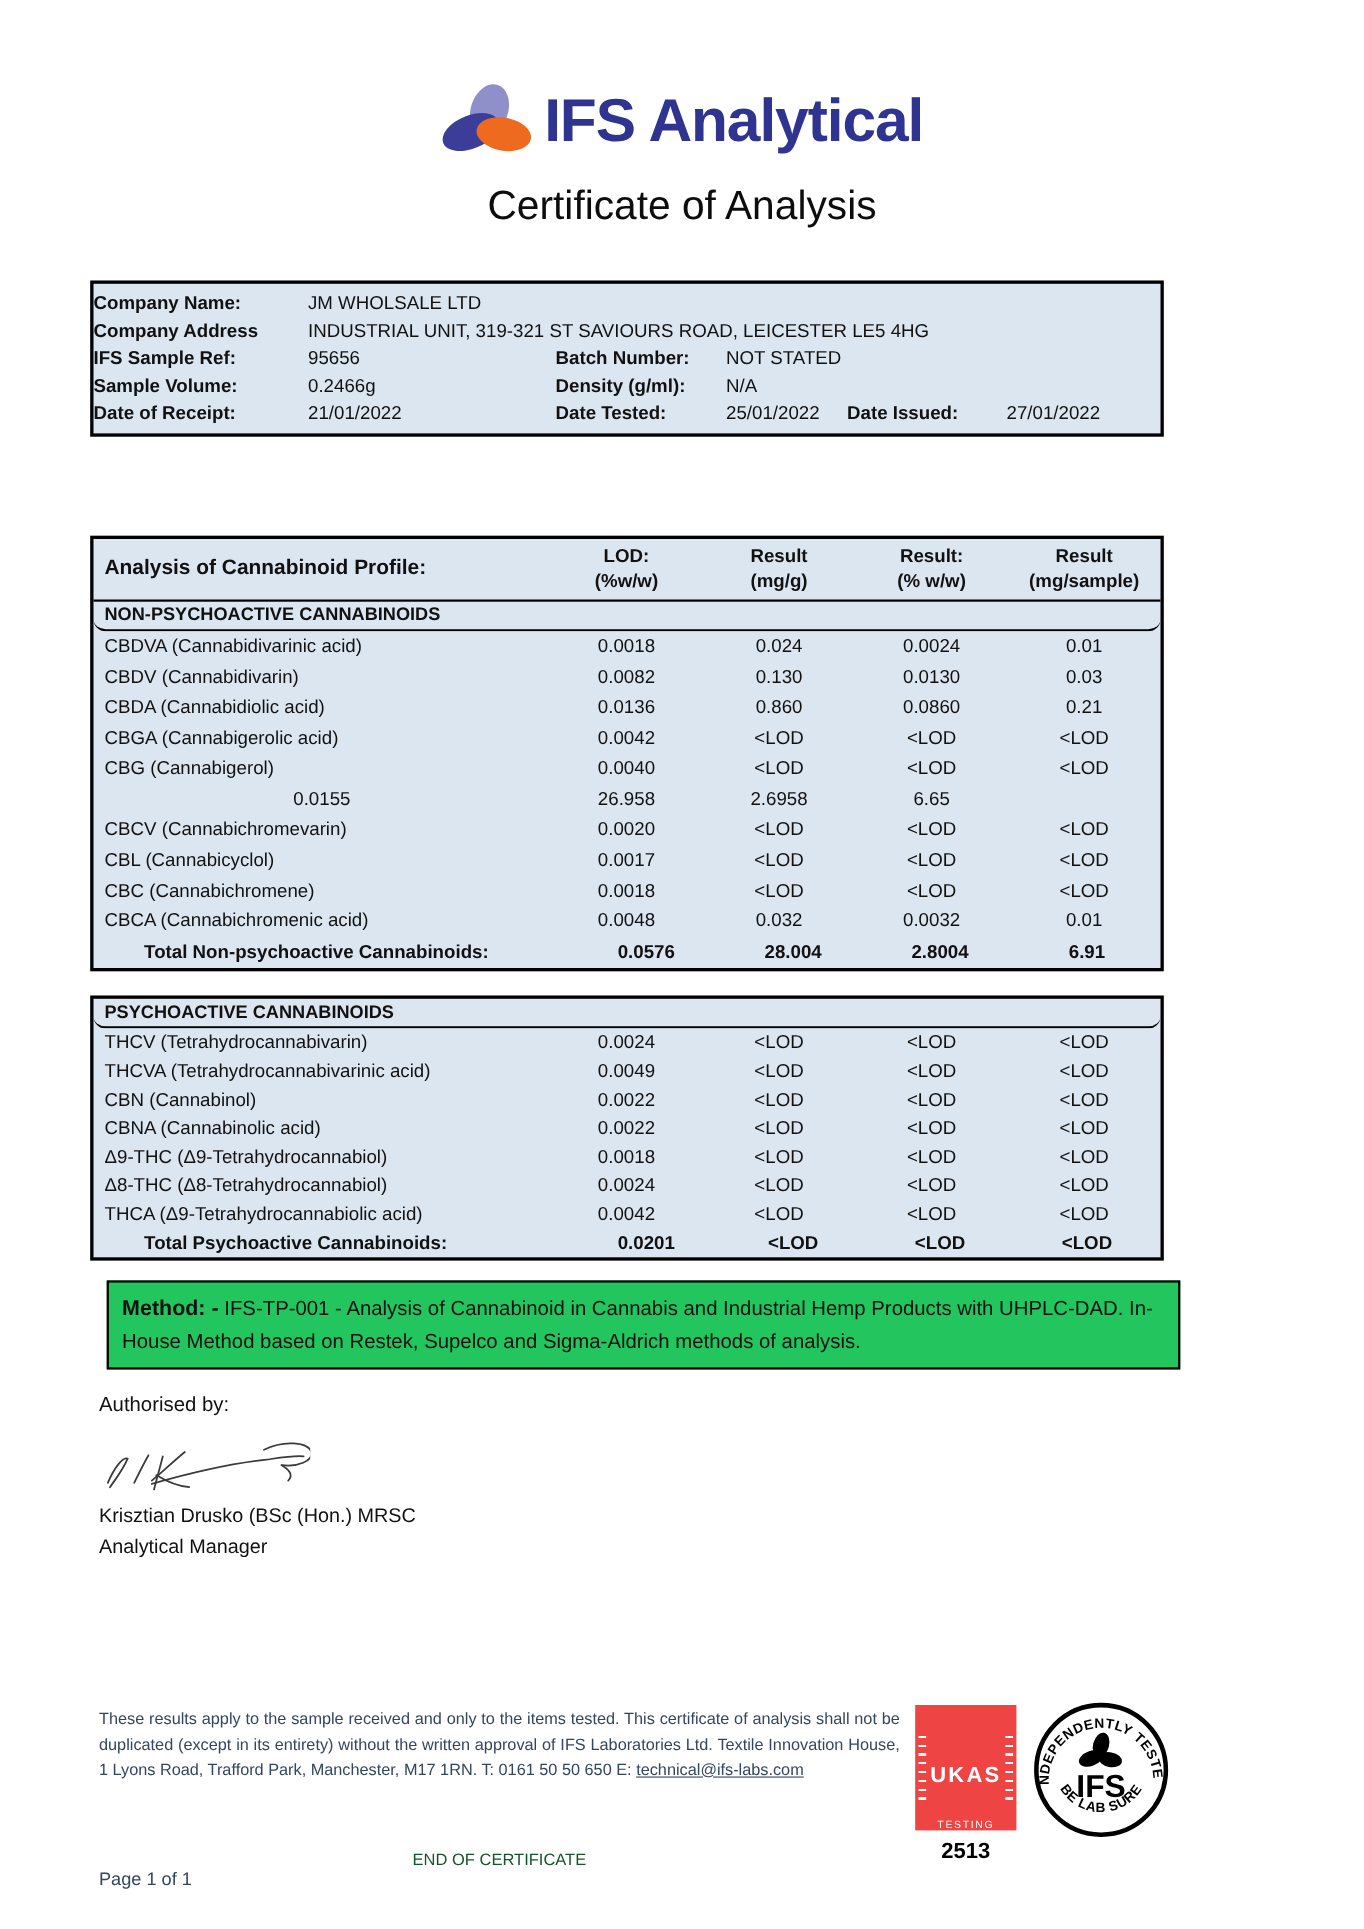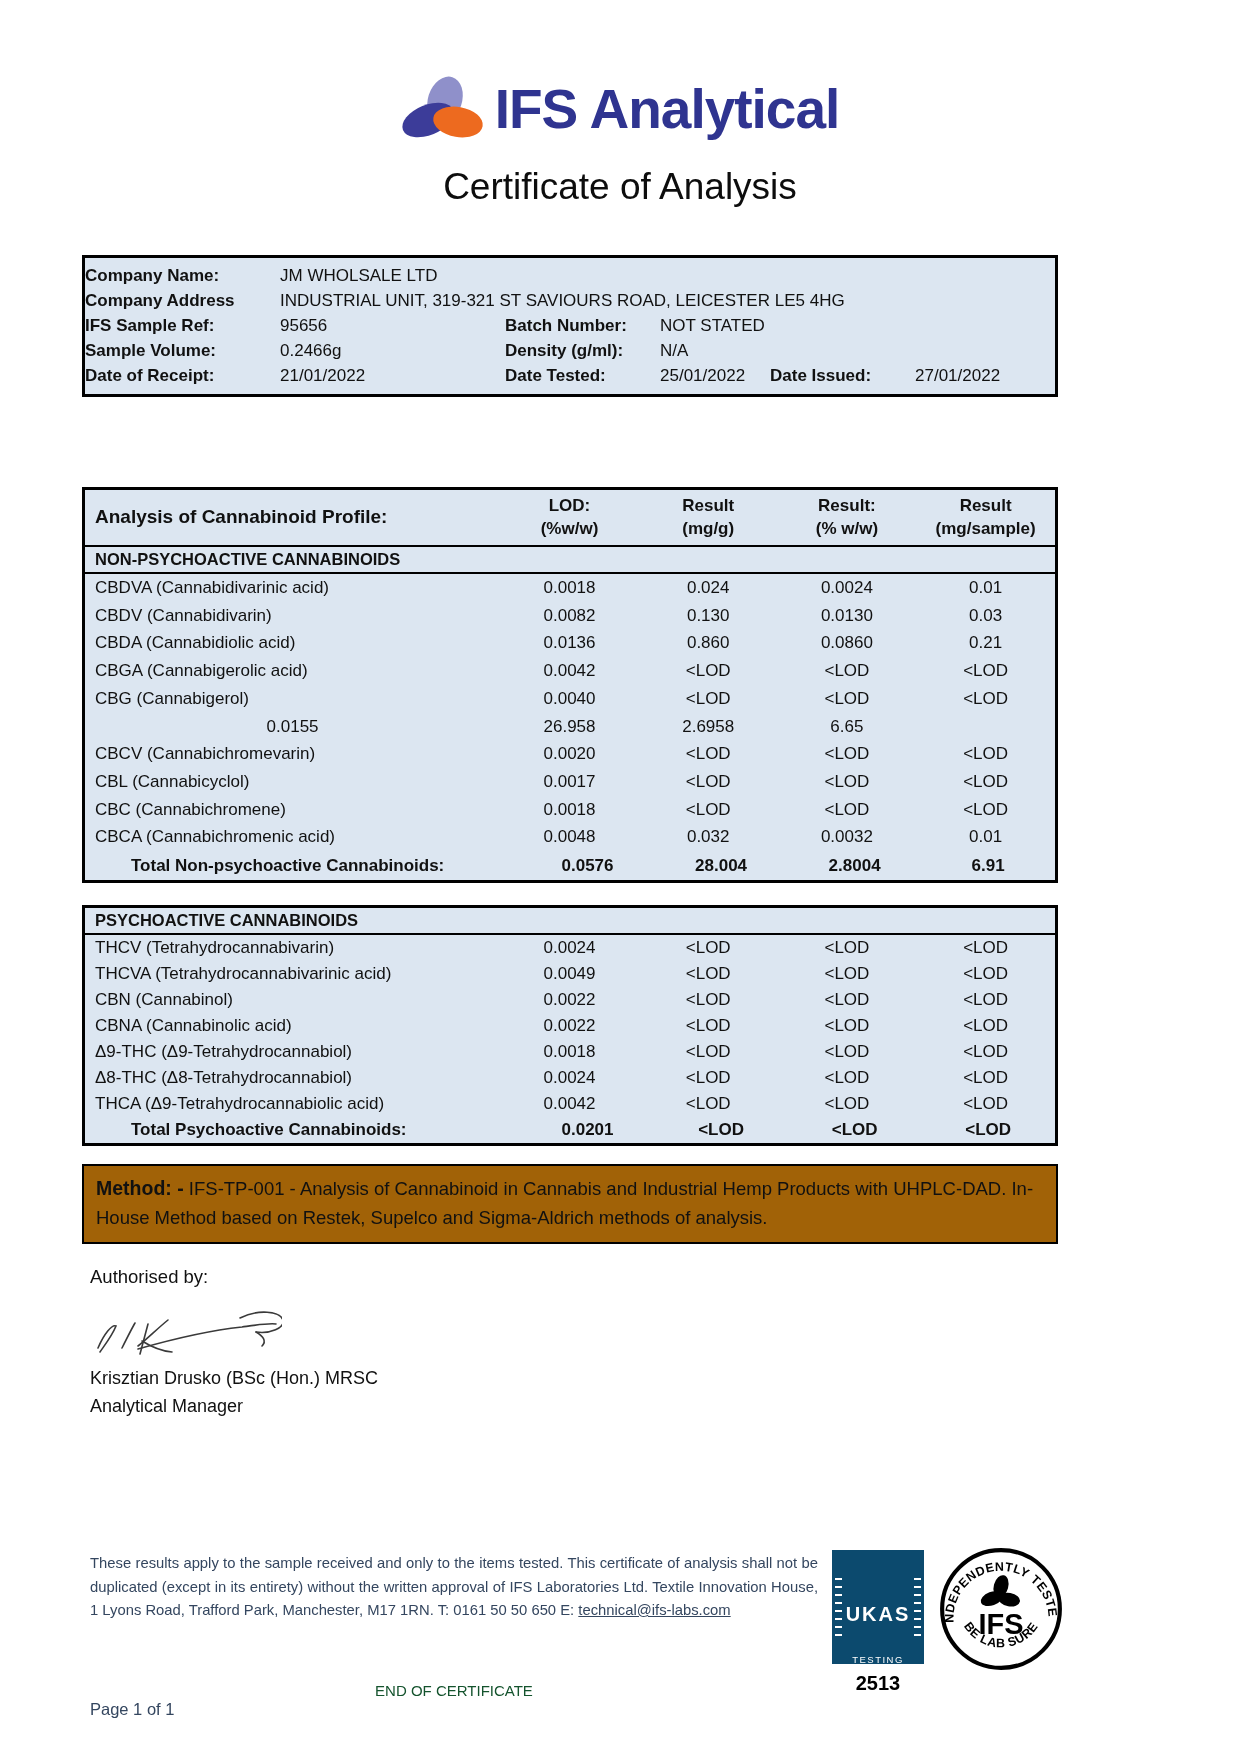"NON-PSYCHOACTIVE CANNABINOIDS" .section-row { border-radius: none -> 11px }
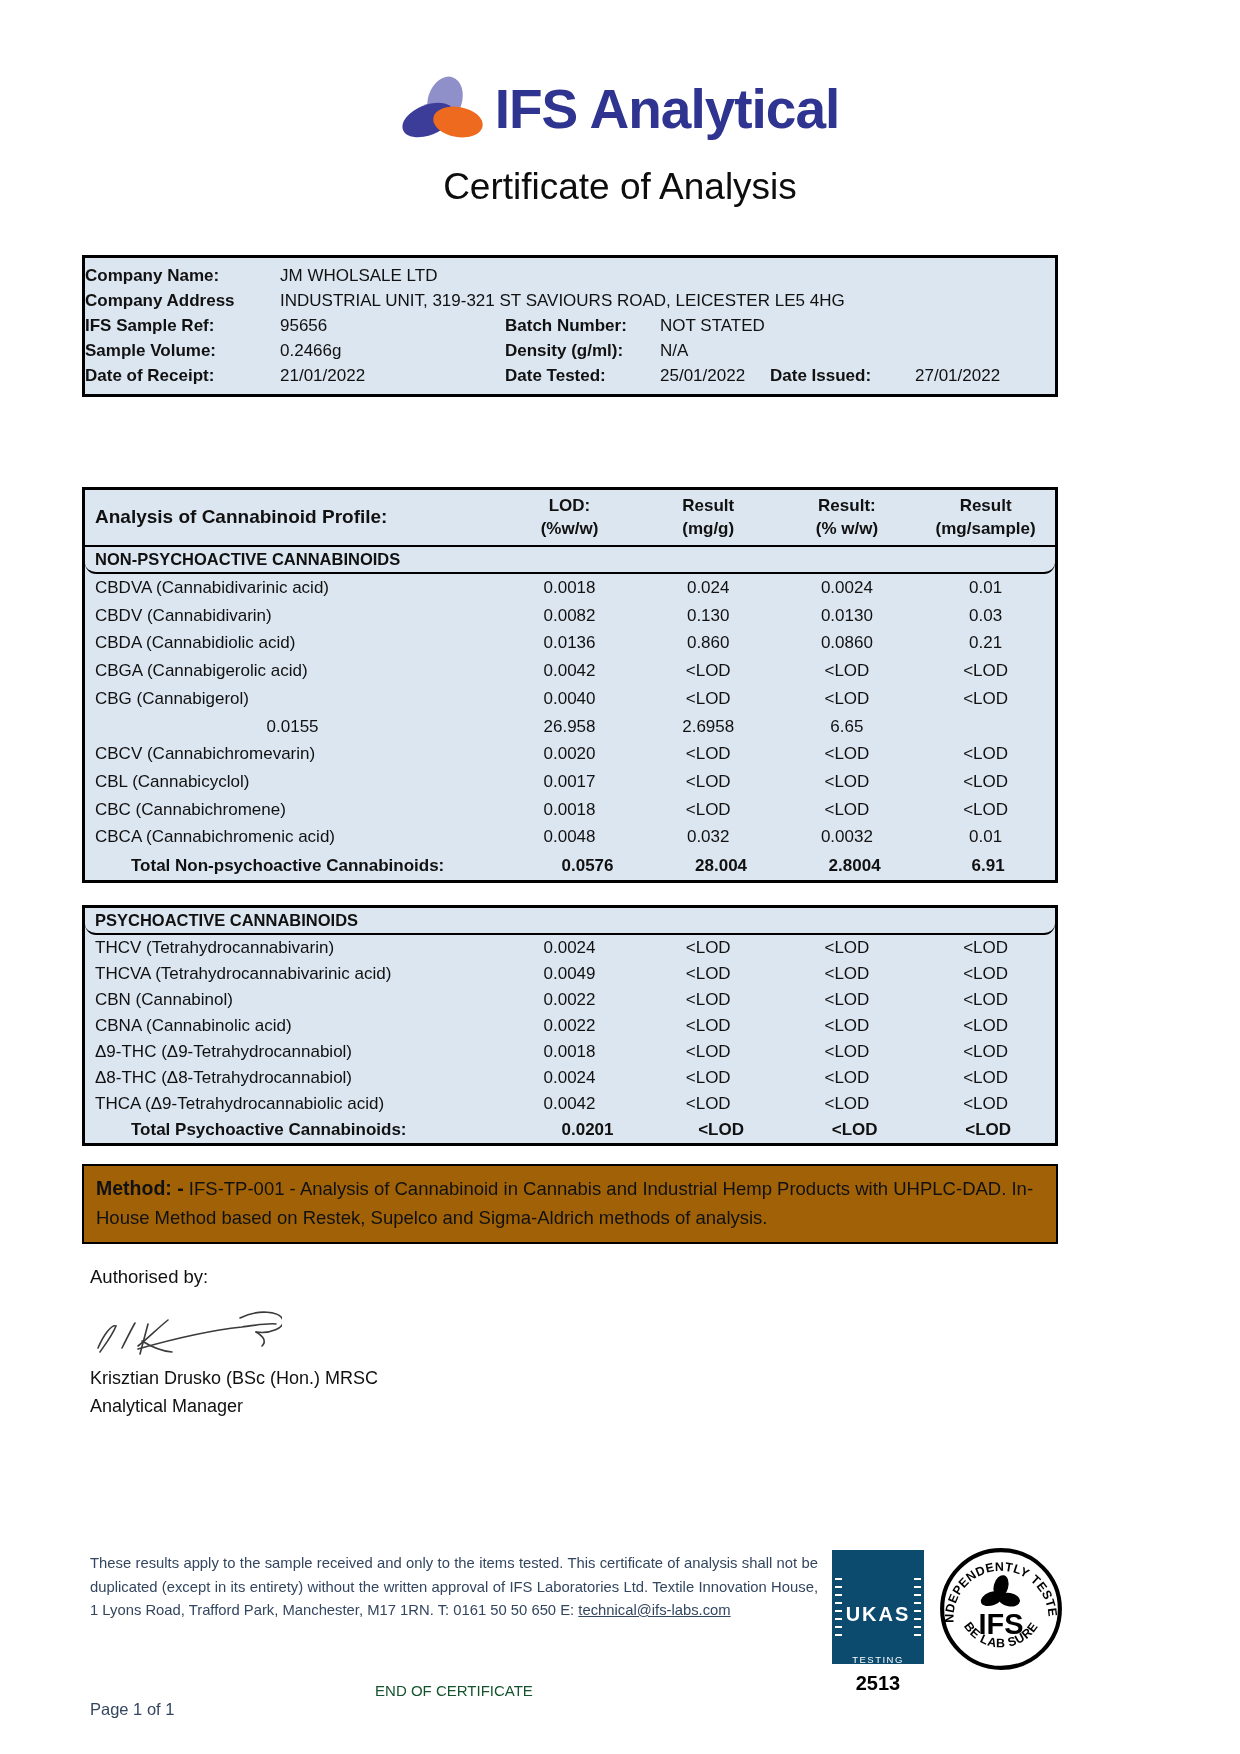"Method: - IFS-TP-001 - Analysis" div.method-box { background: #a16207 -> #22c55e; margin-left: none -> 15px }
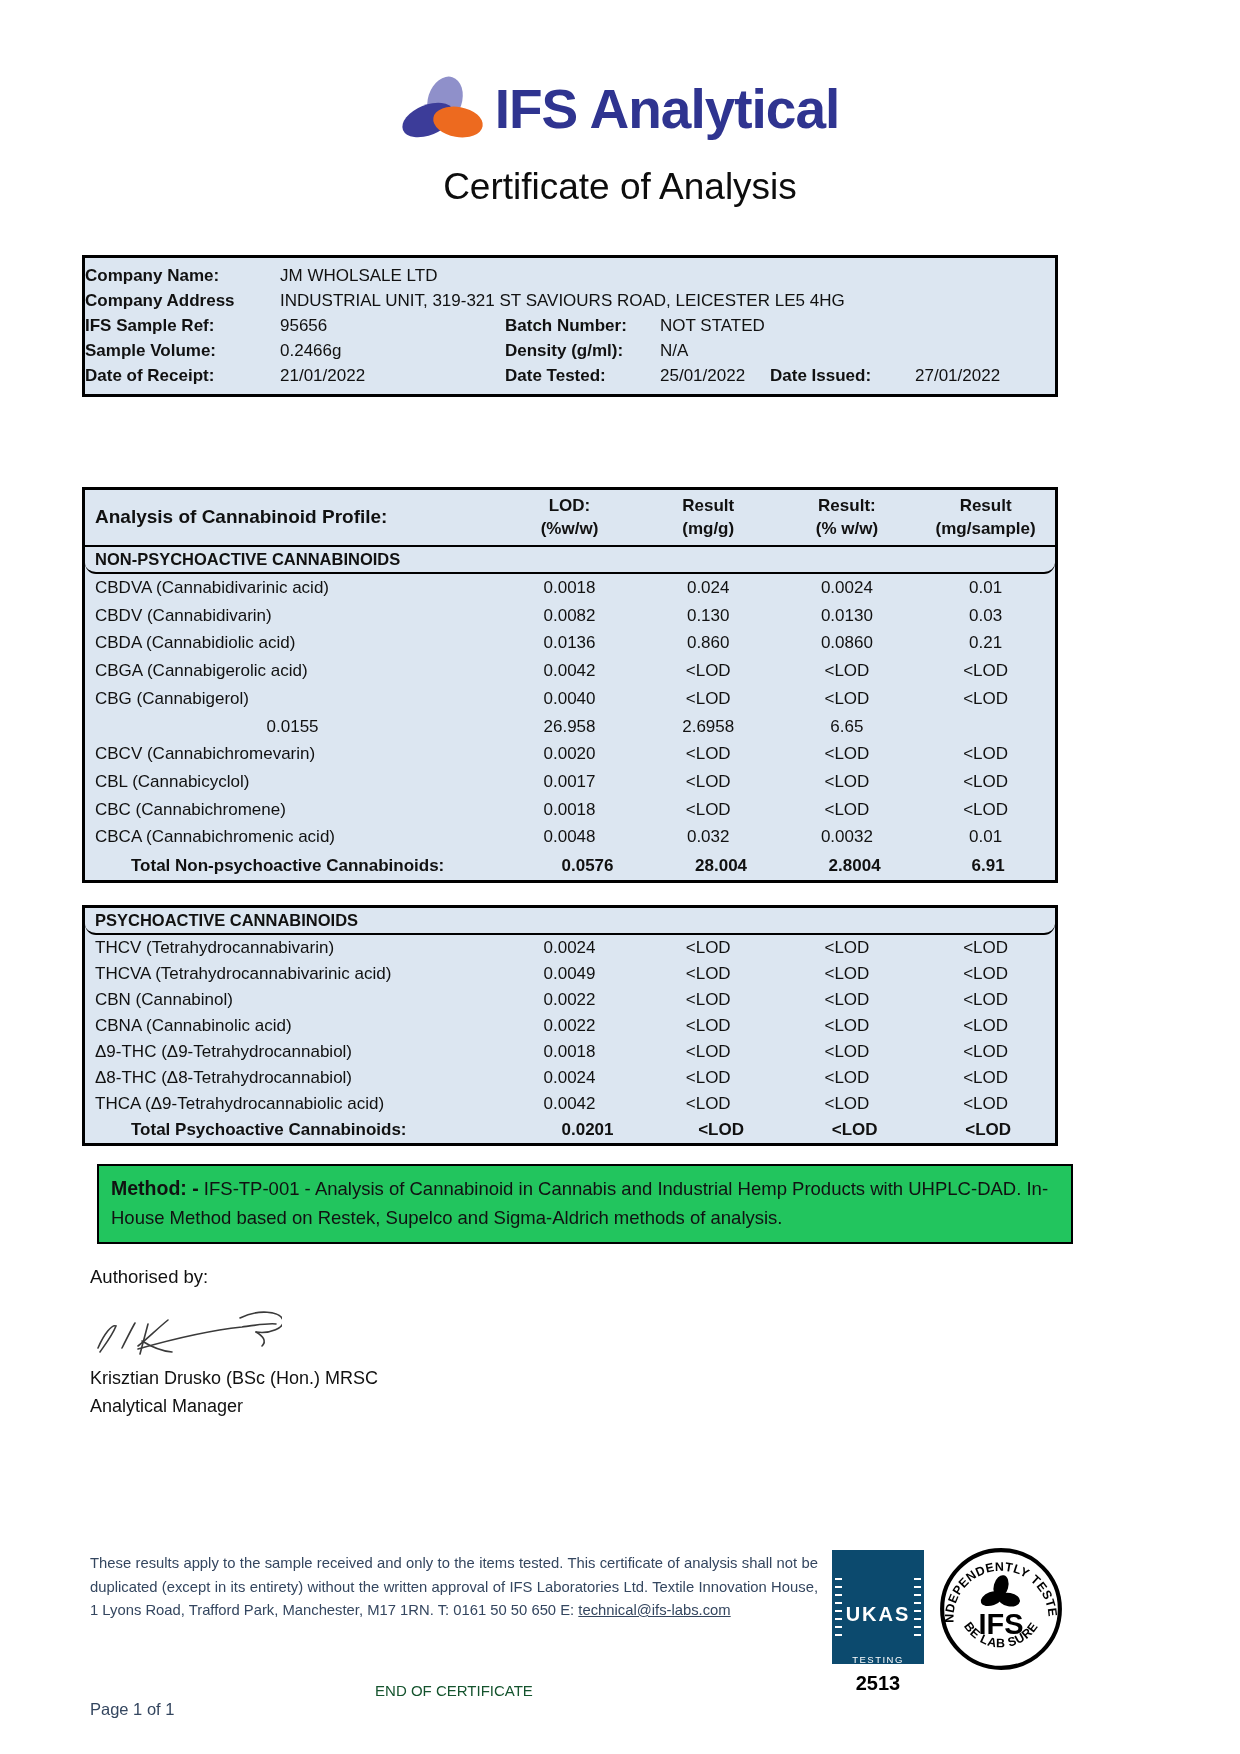"UKAS" div.ukas-badge { background: #0c4a6e -> #ef4444 }
